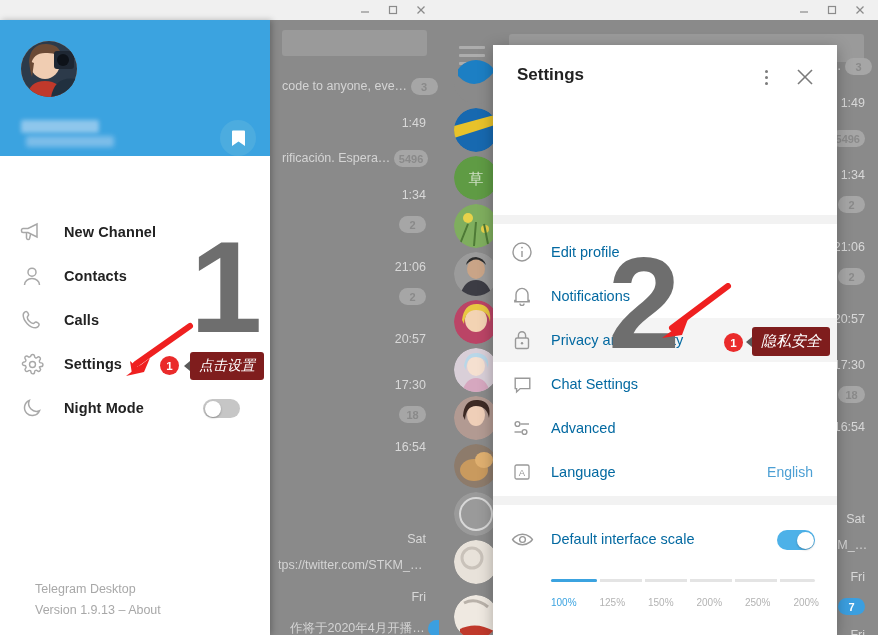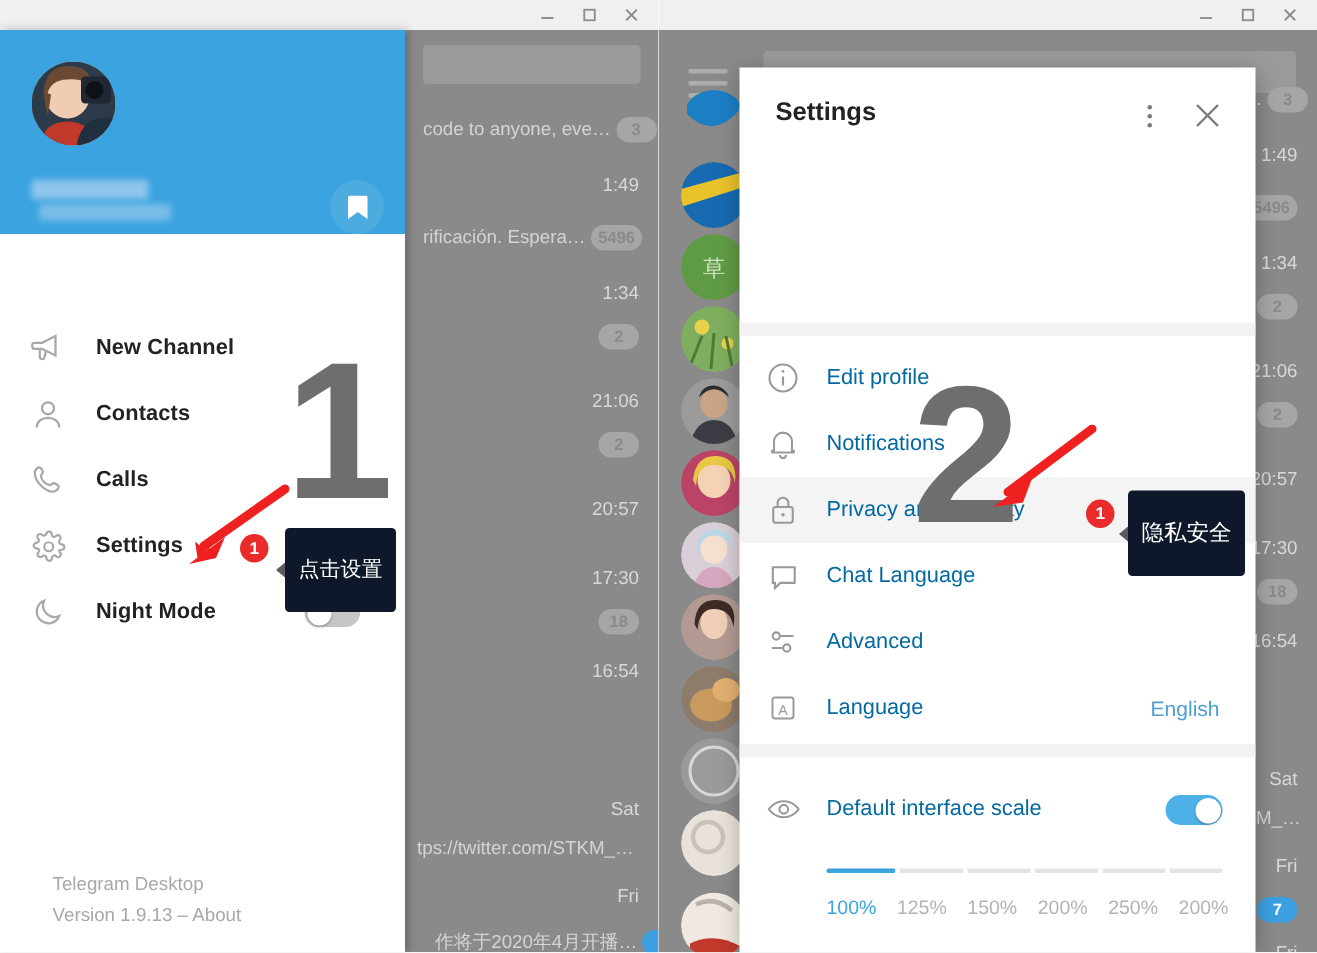"隐私安全" .anno { background: #0f172a -> #7f1d1d; font-style: none -> italic; padding: 19px 9px -> 5px 9px }
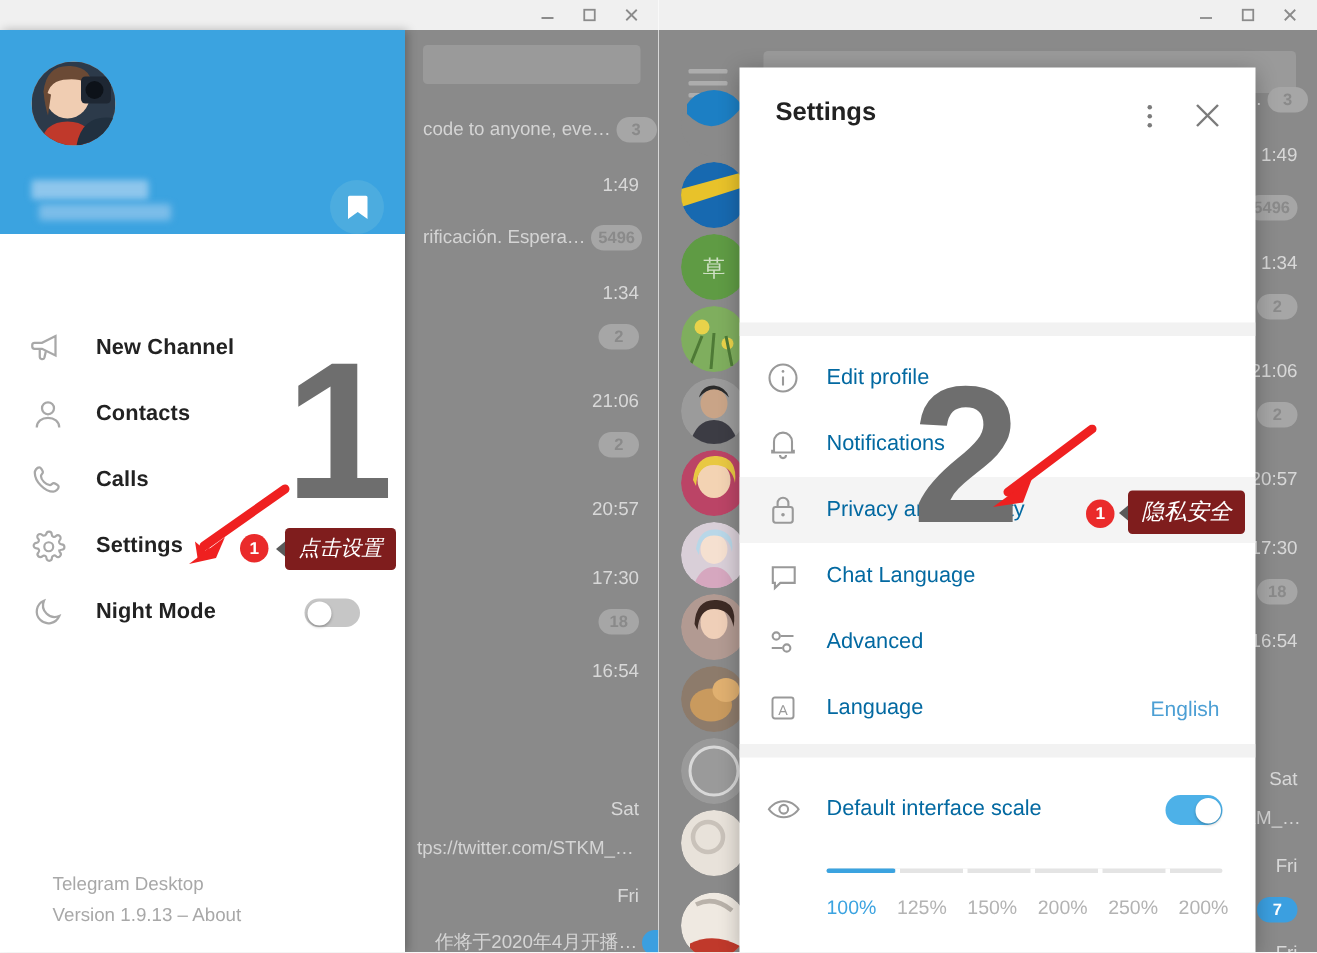"Chat Language" div.srow-label { text: Language -> Settings }
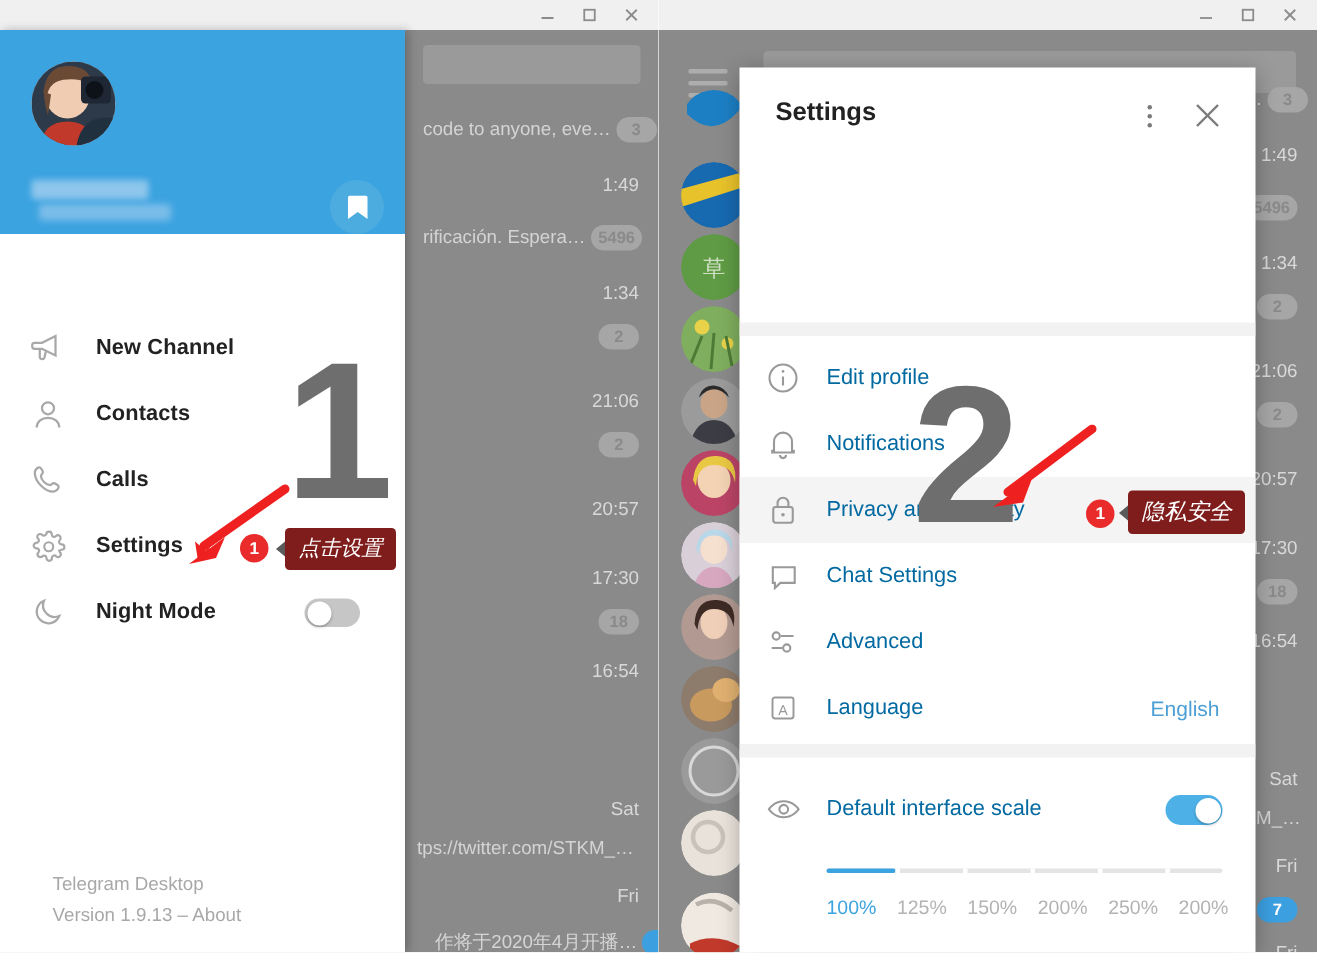"100%" .scale-labels { font-size: 13px -> 10px }
